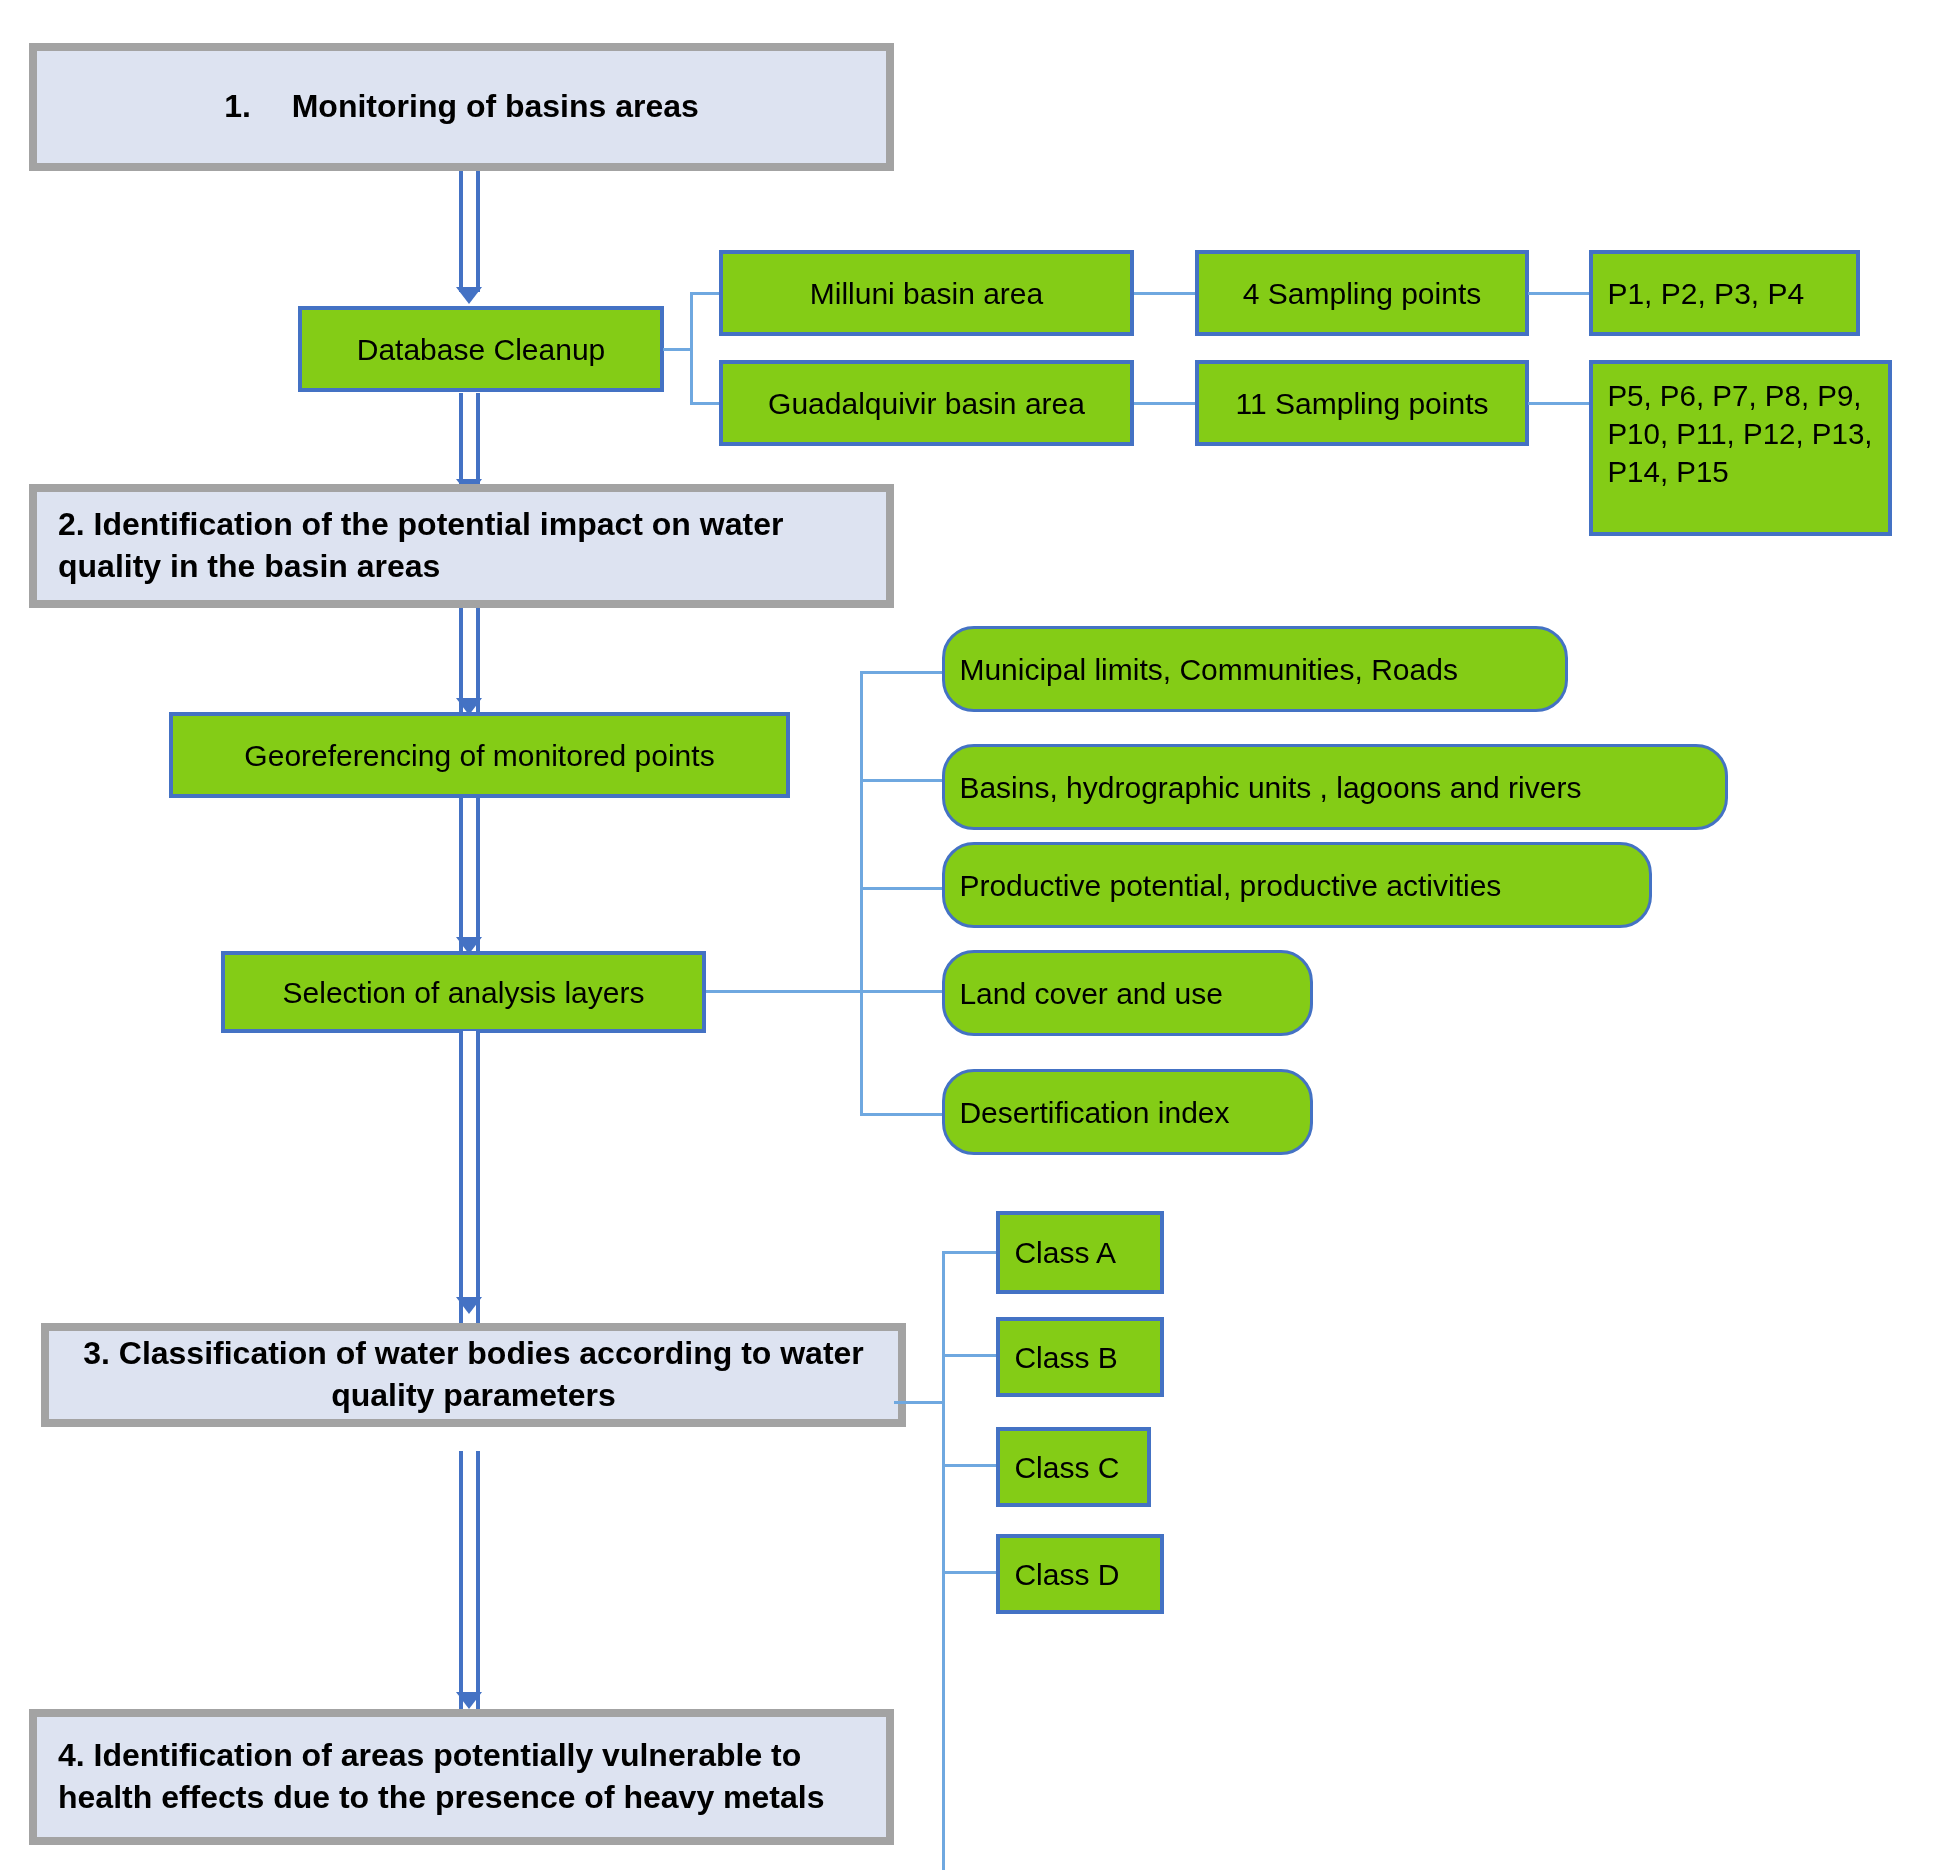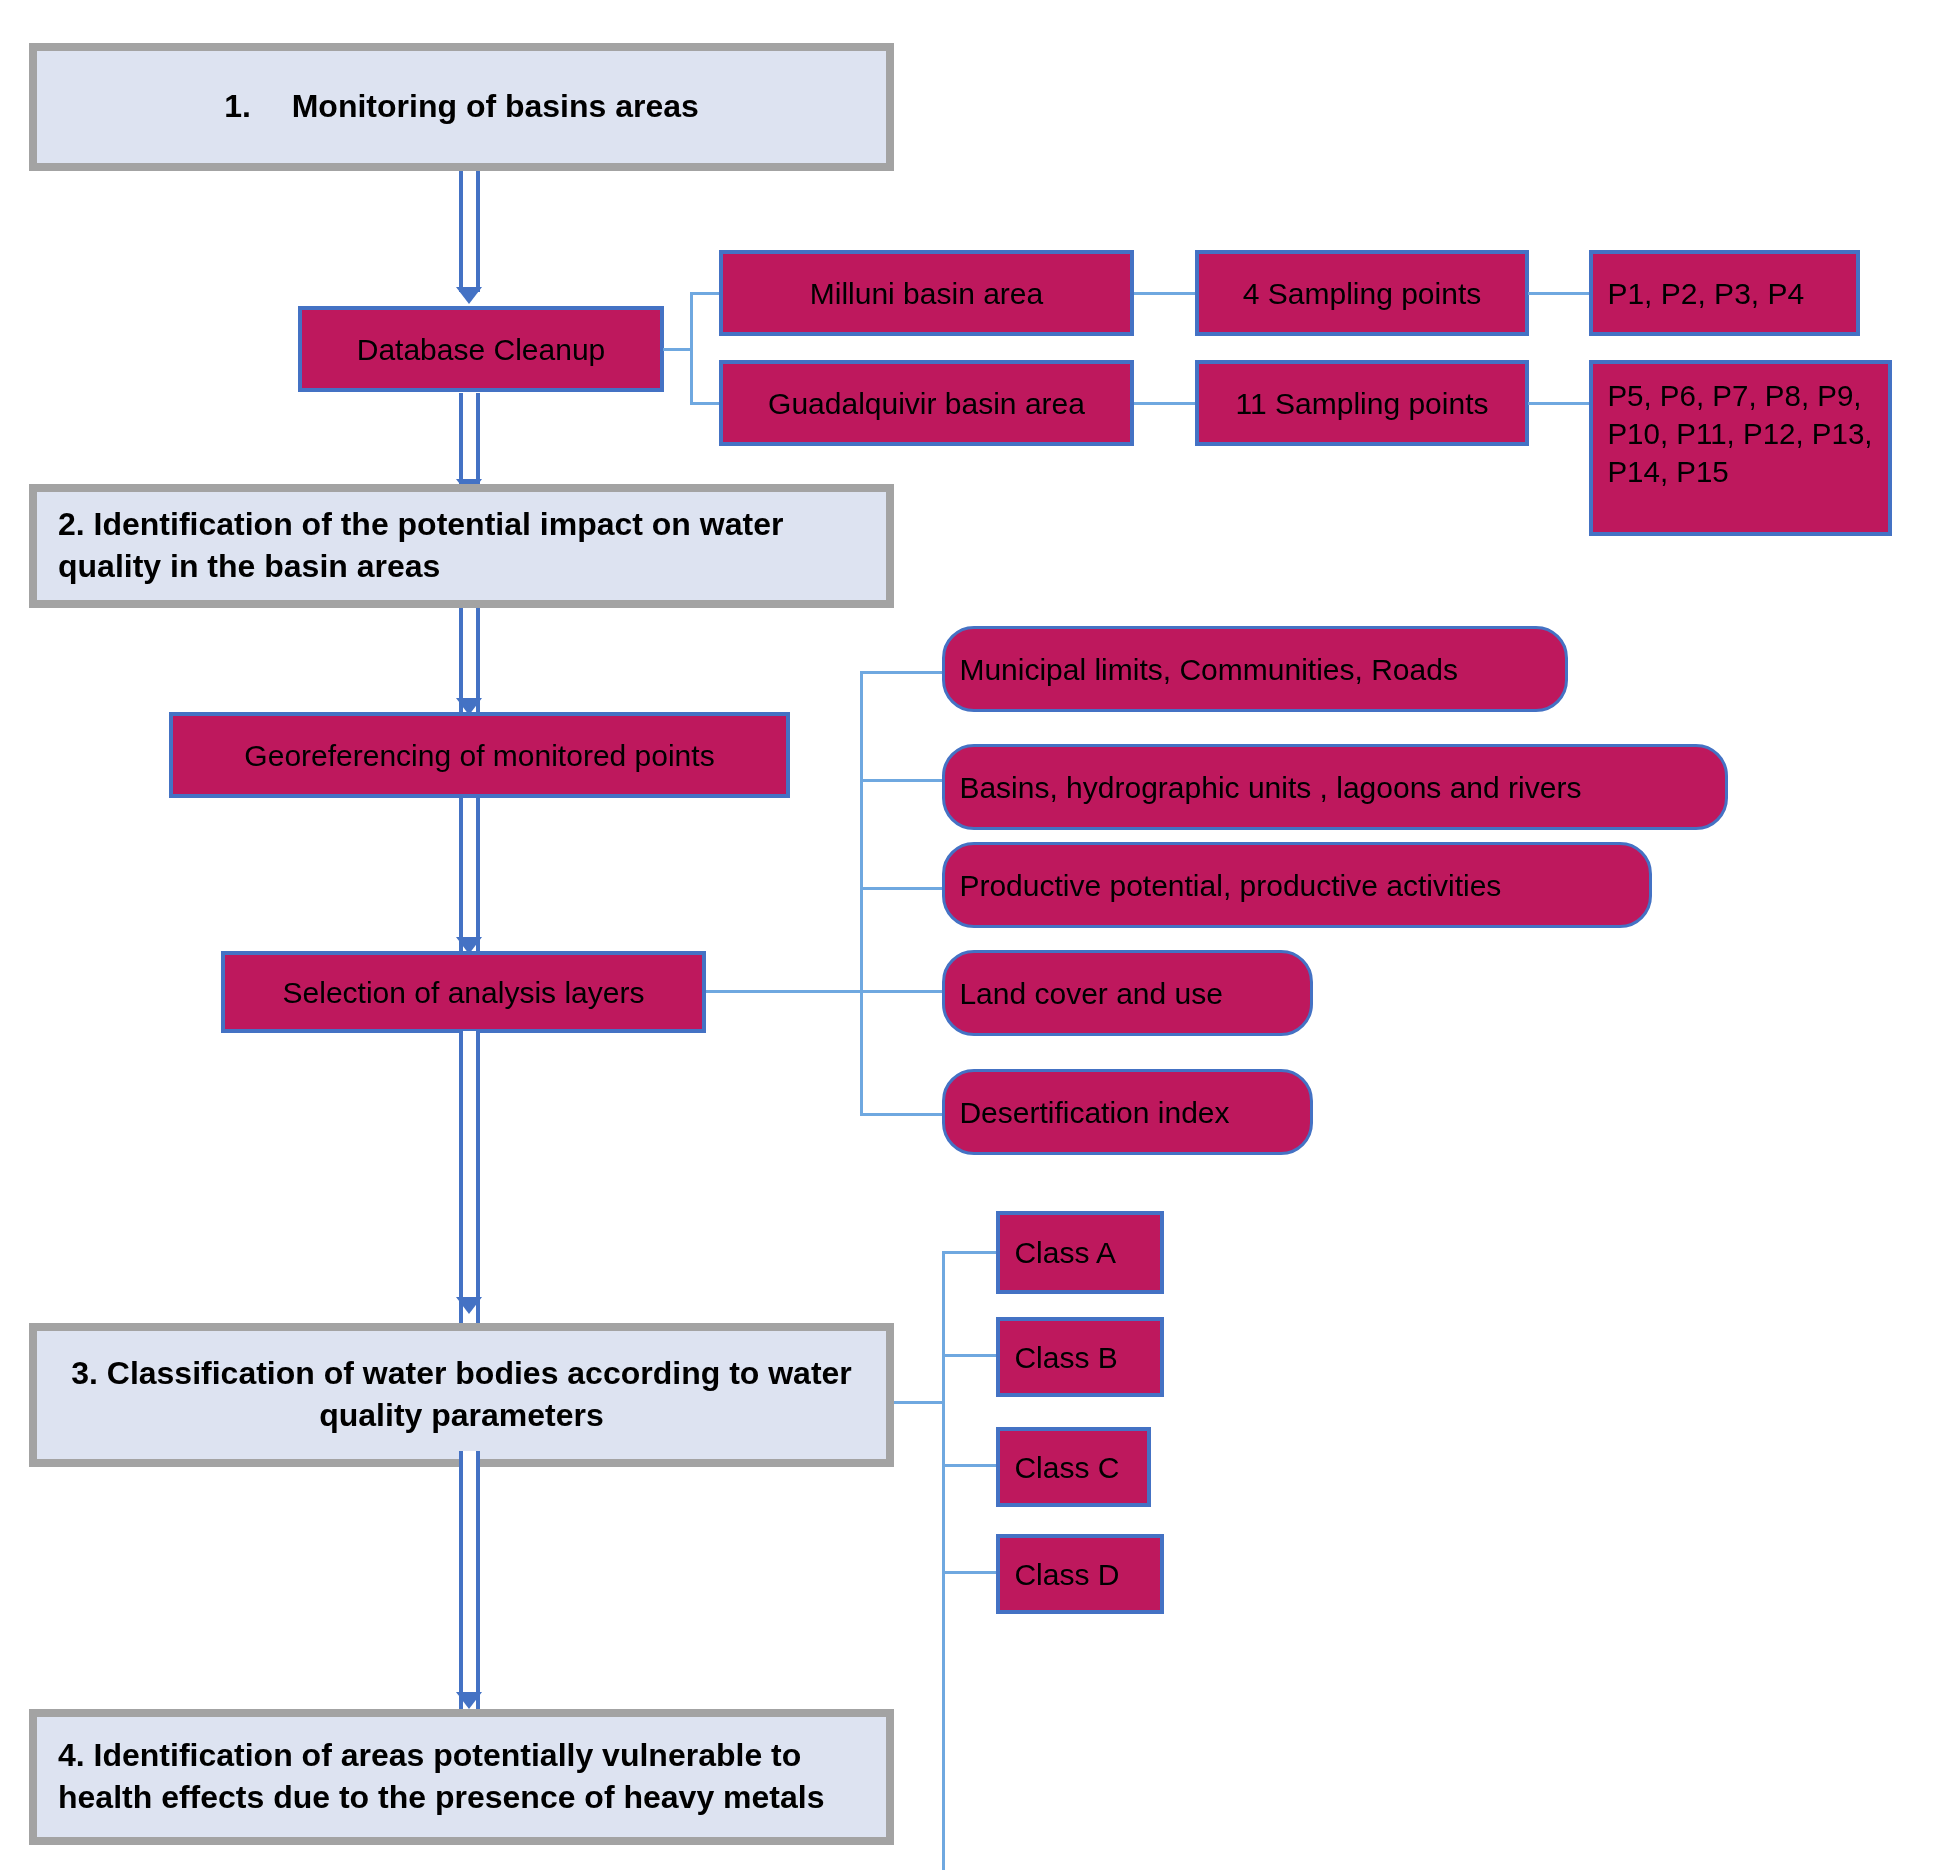"Milluni basin area" .plain { background: #be185d -> #84cc16 }
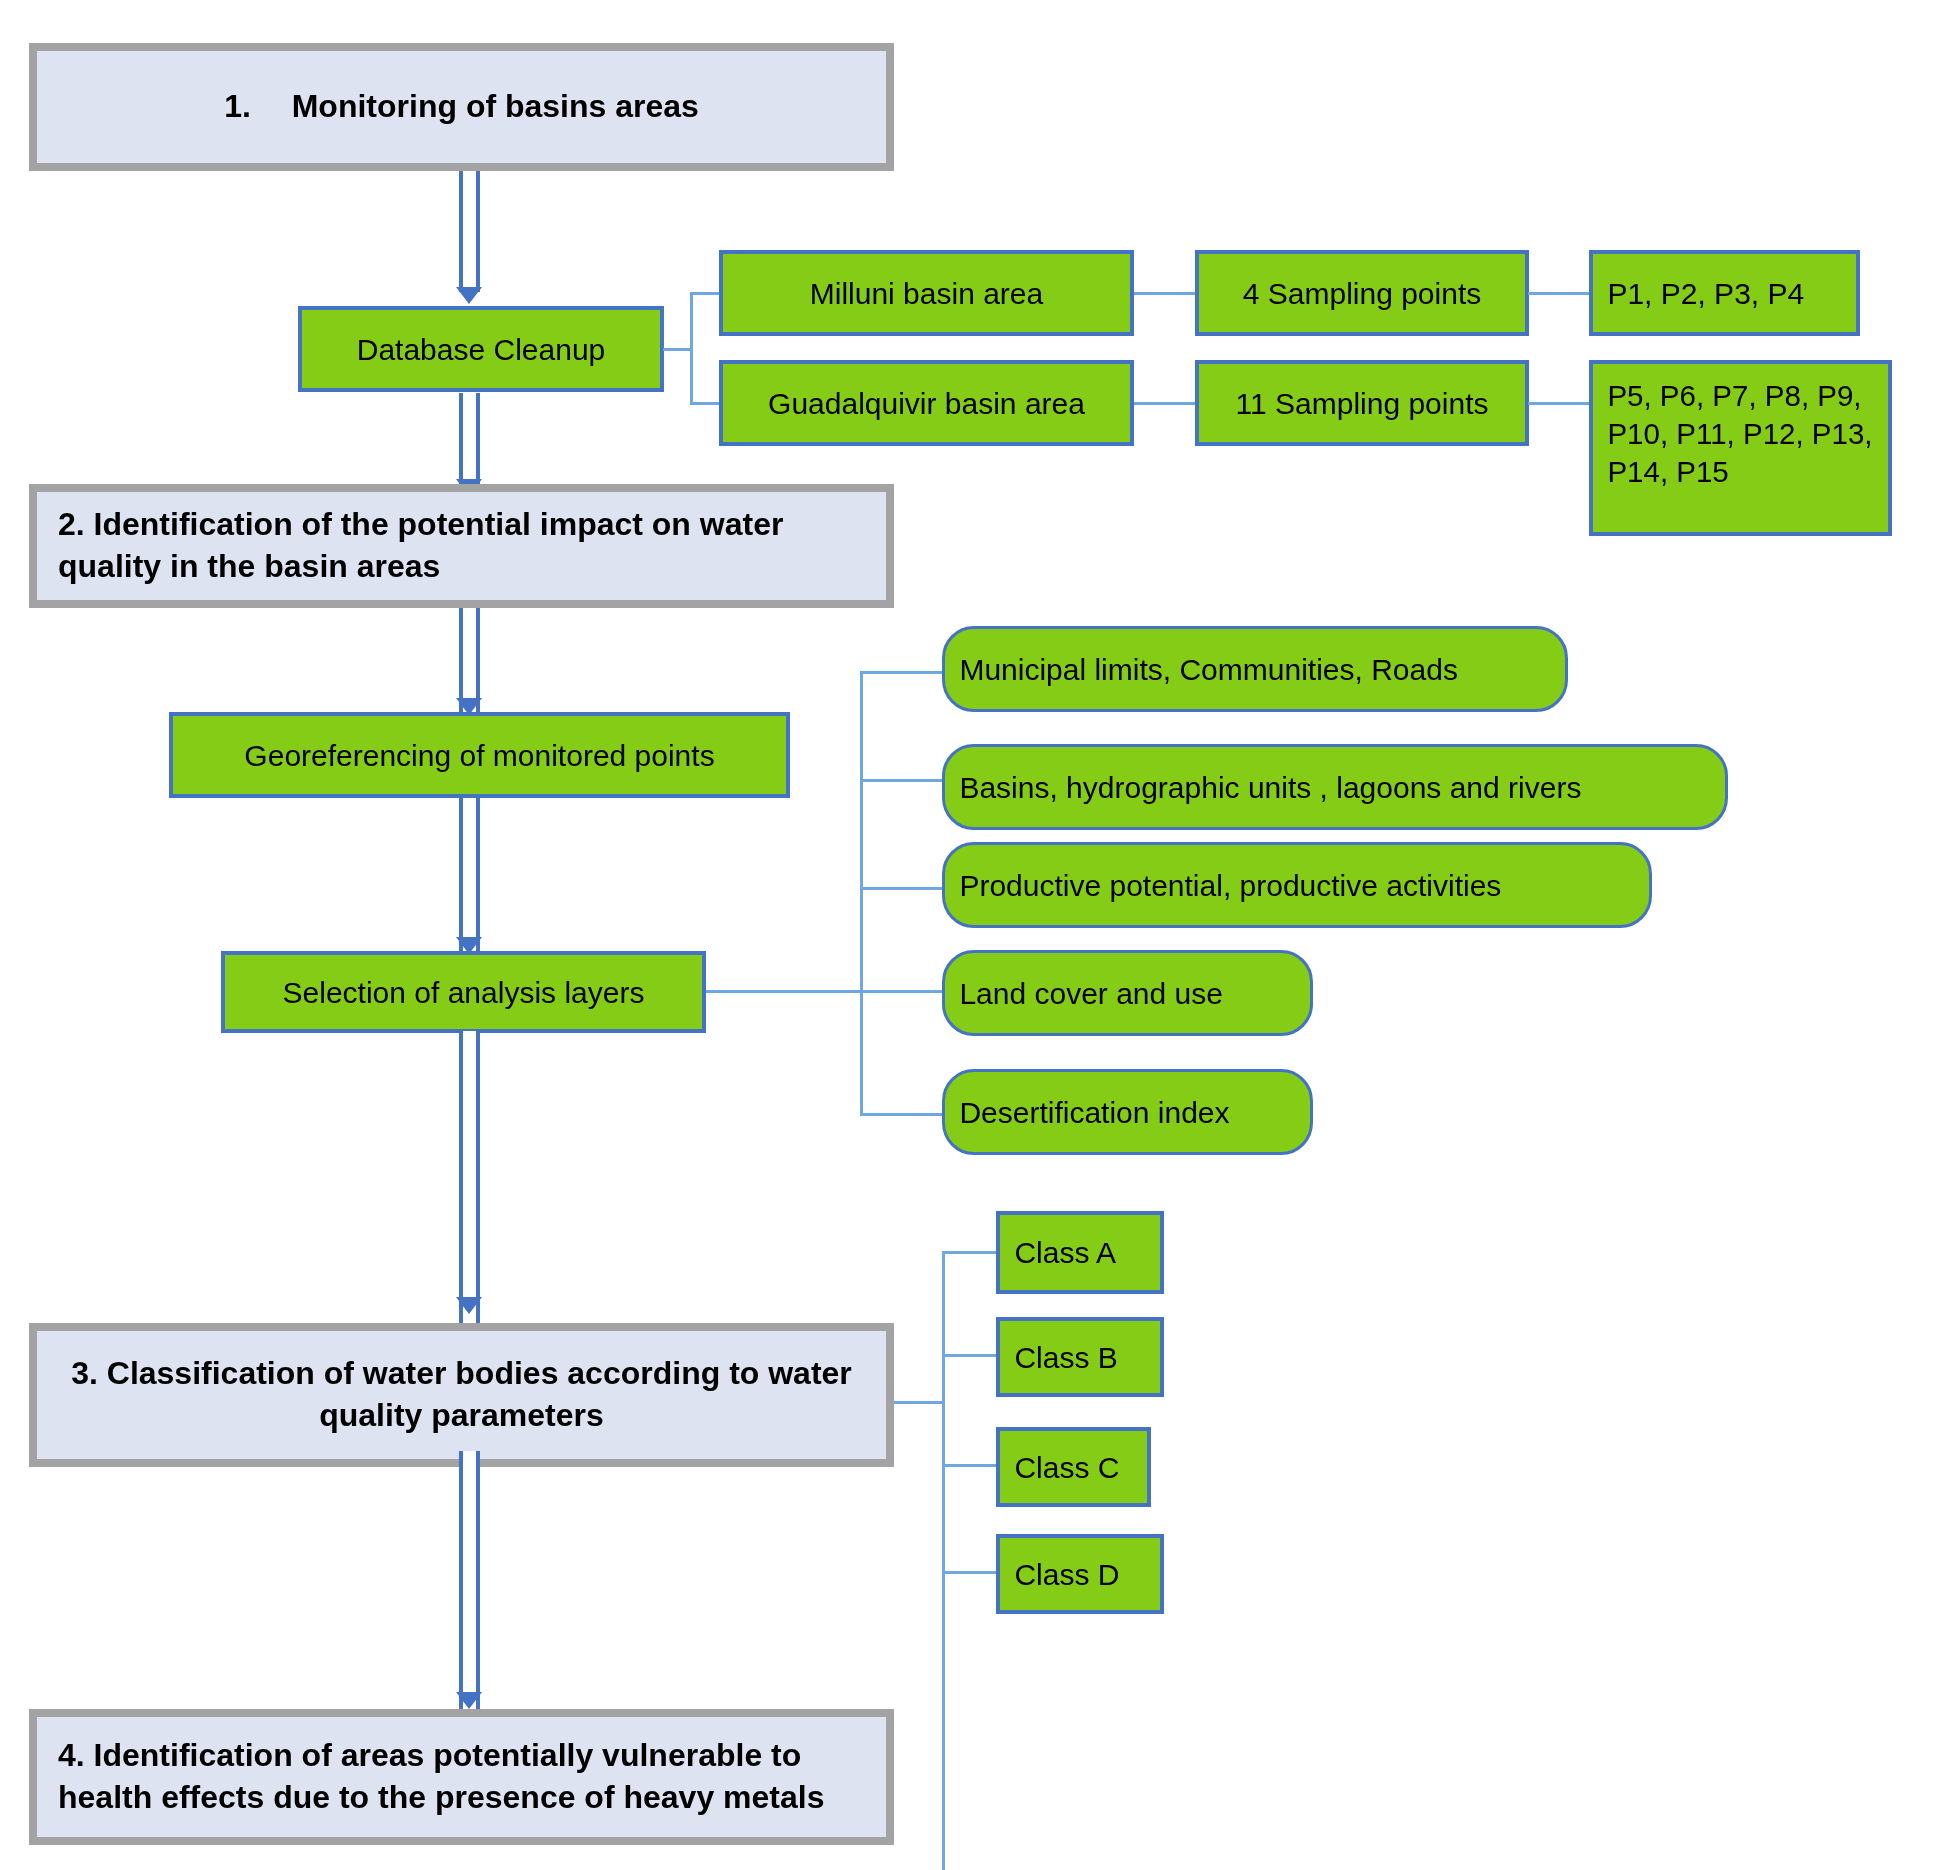"3. Classification of water bodies" div.node { height: 144px -> 104px; left: 29px -> 41px }
